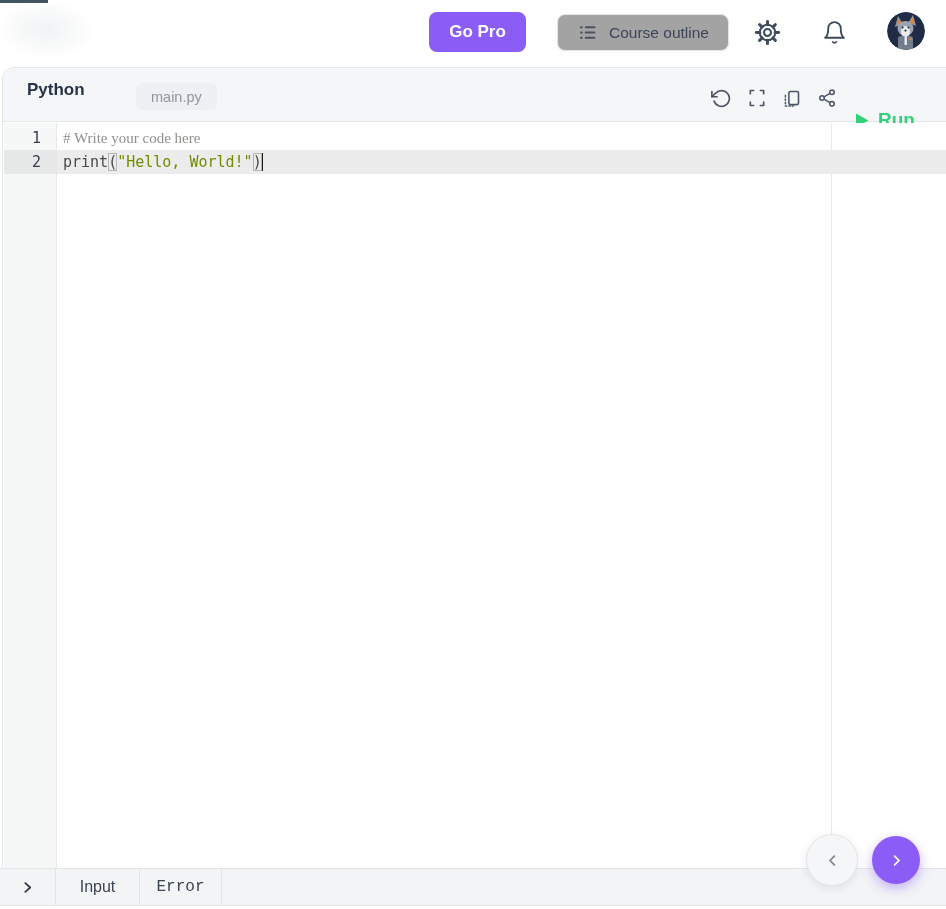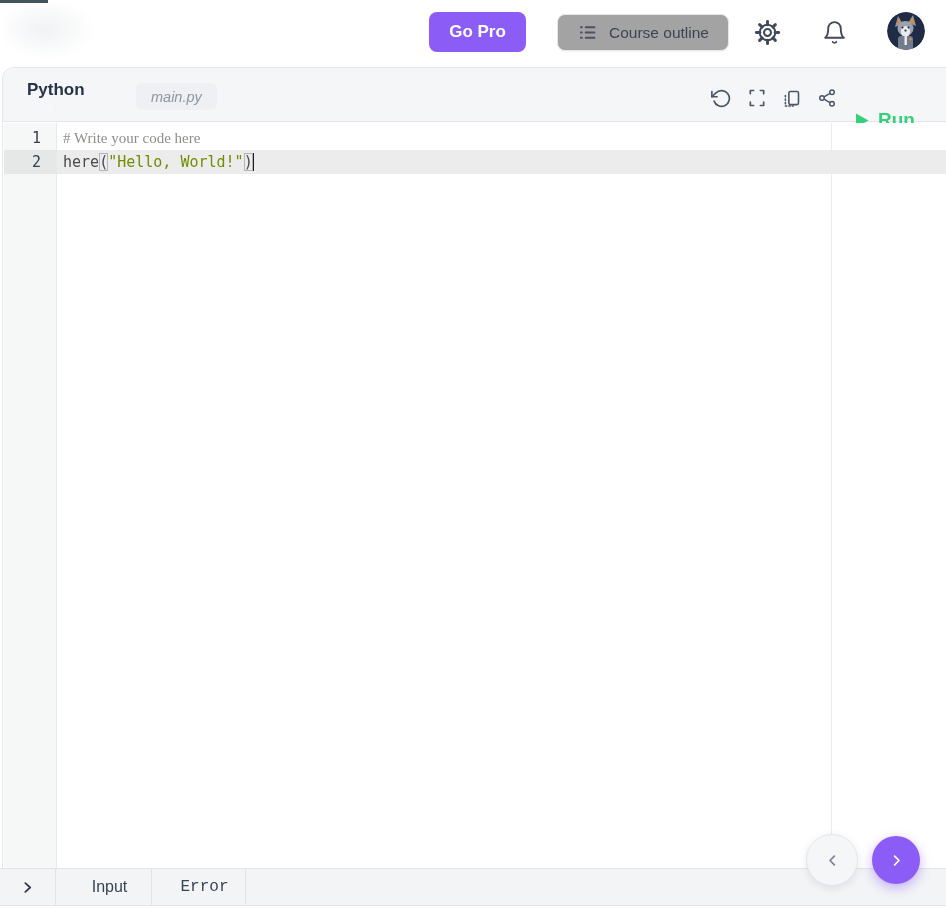"main.py" .file-tab { font-style: italic -> none }
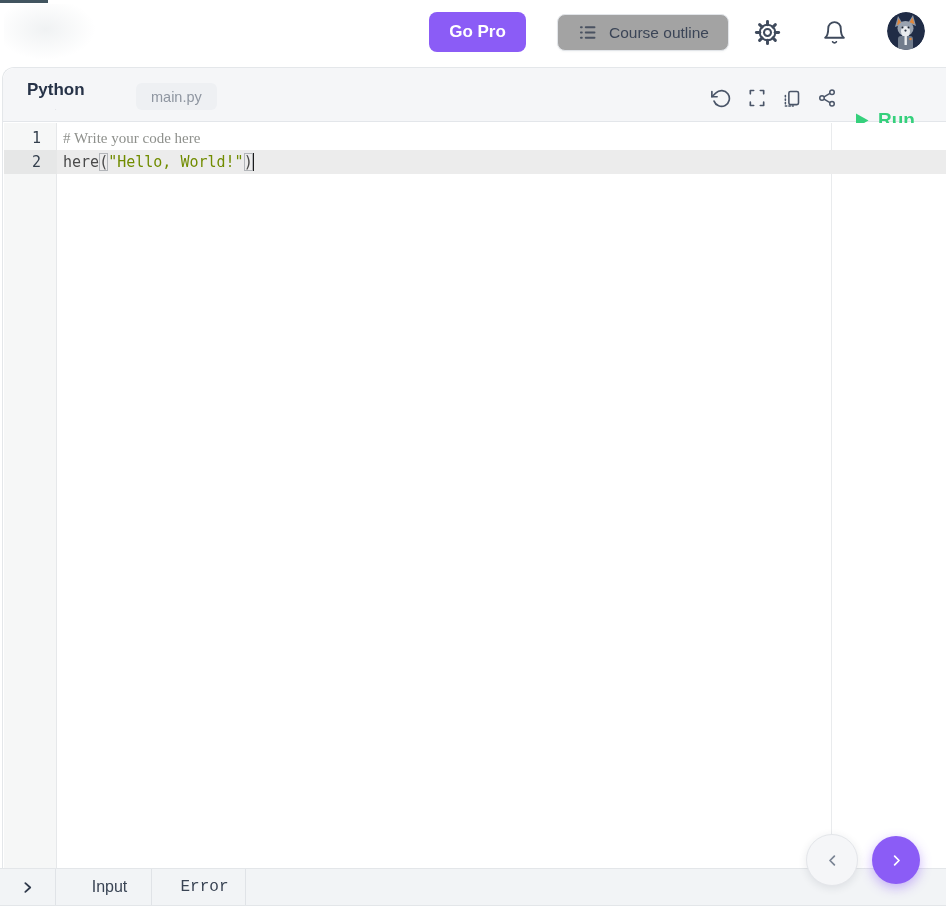"here" span.tok-plain { text: here -> print }
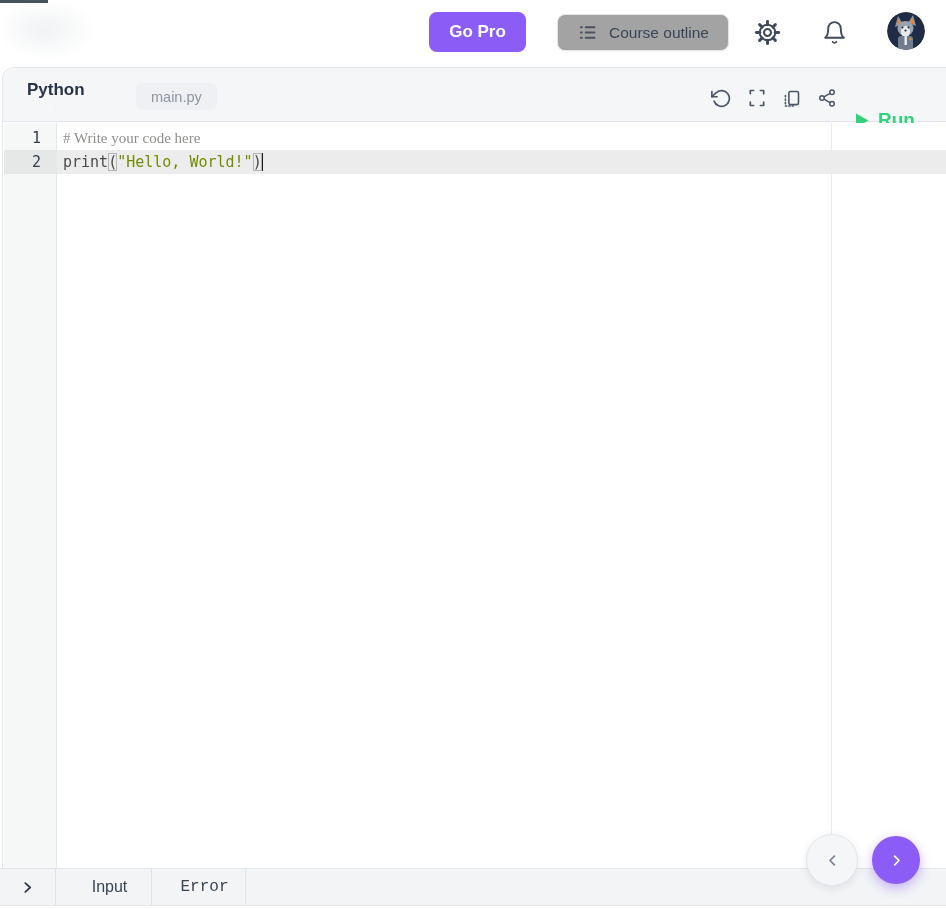"Input" .console-bar { gap: 12px -> none }
